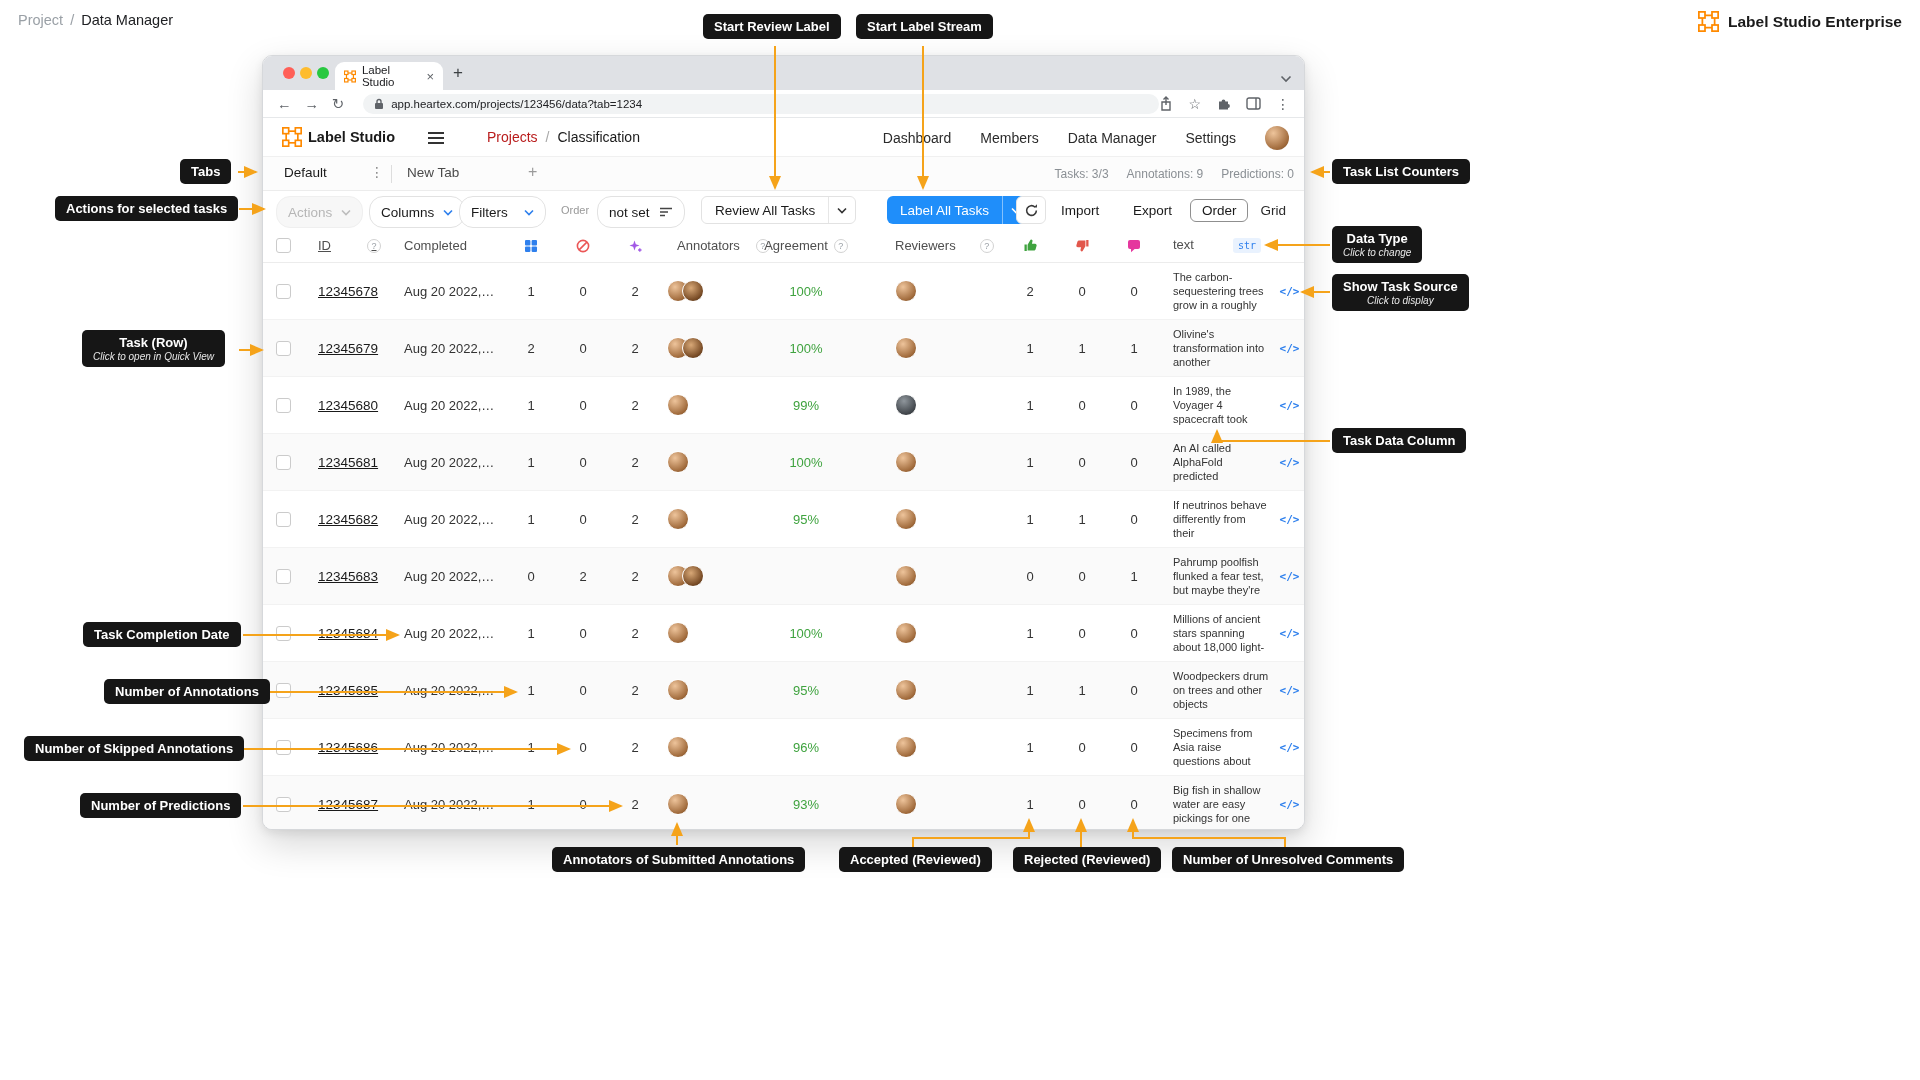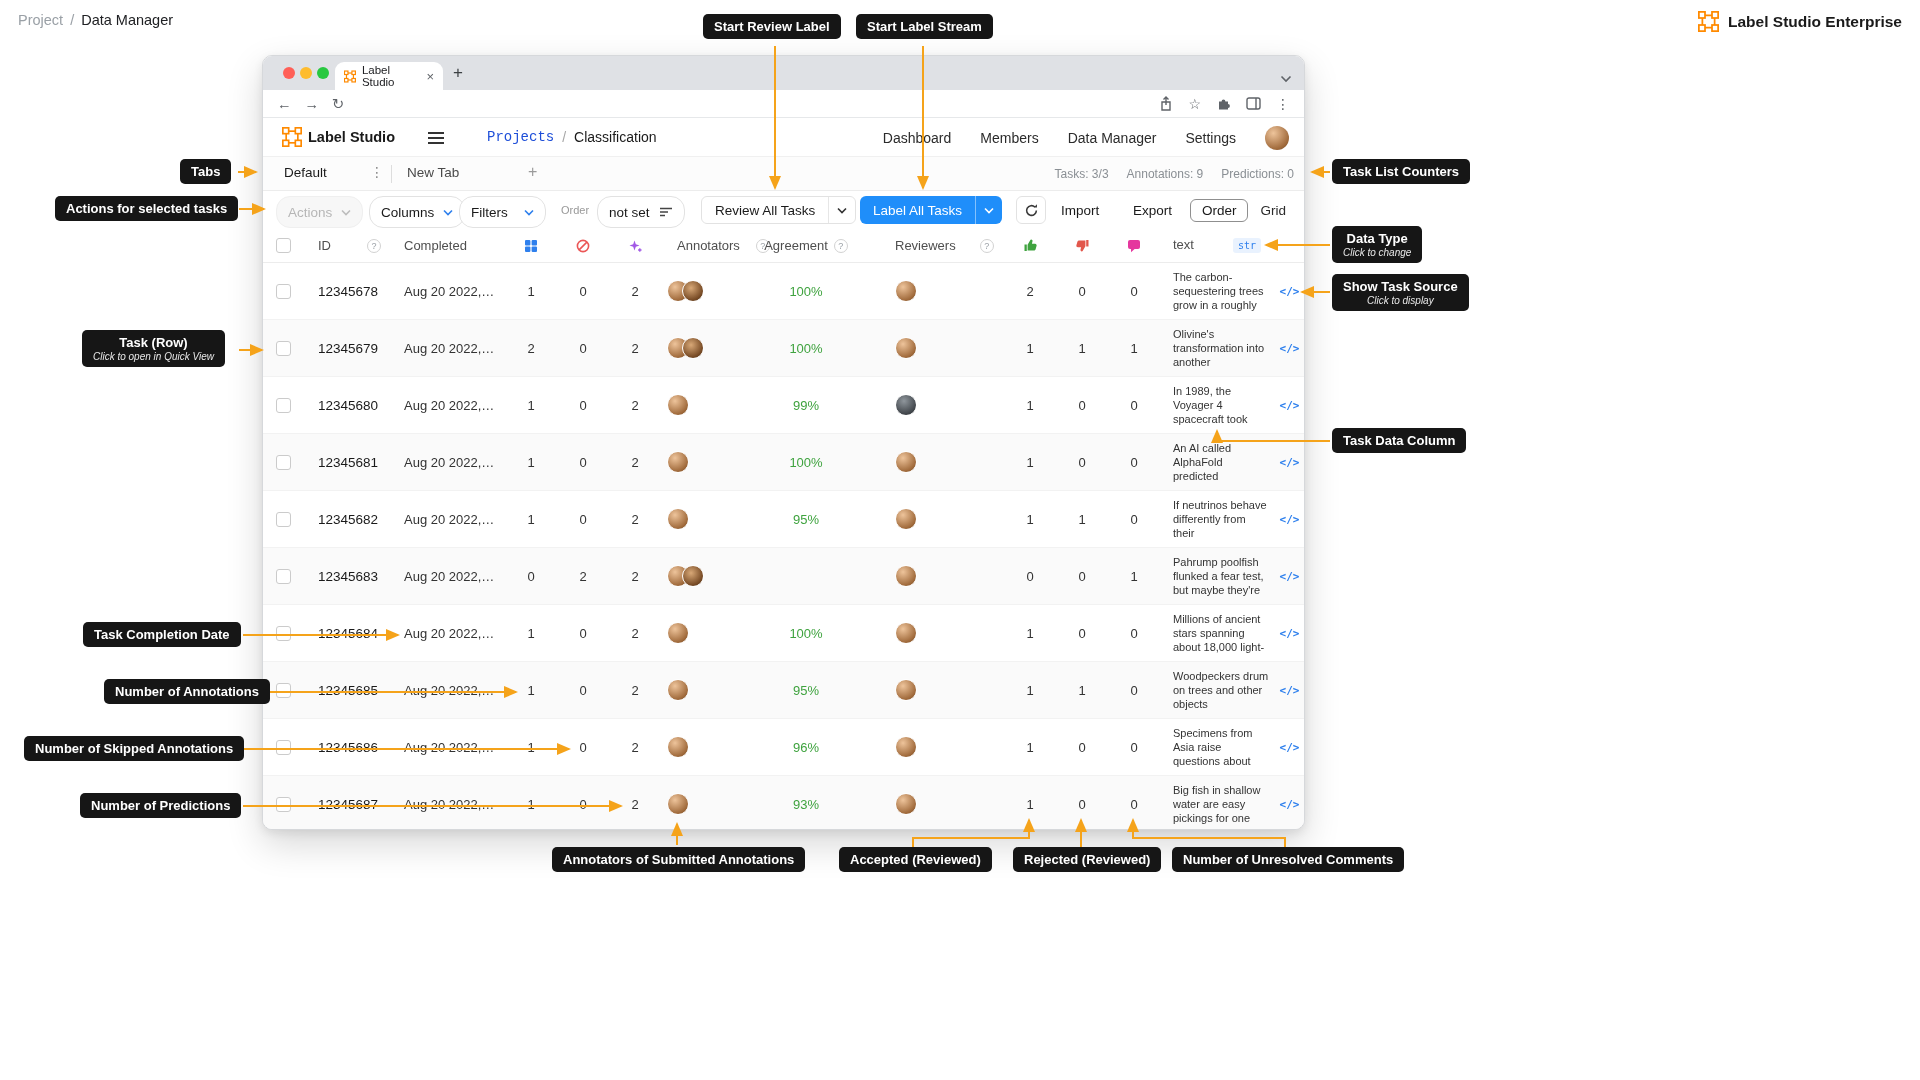"app.heartex.com/projects/123456/data?tab" div.urlpill { html: none -> <div> <svg> <rect></rect> <path></path> </svg> <span>app.heartex.com/projects/123456/data?tab=1234</span> </div> }
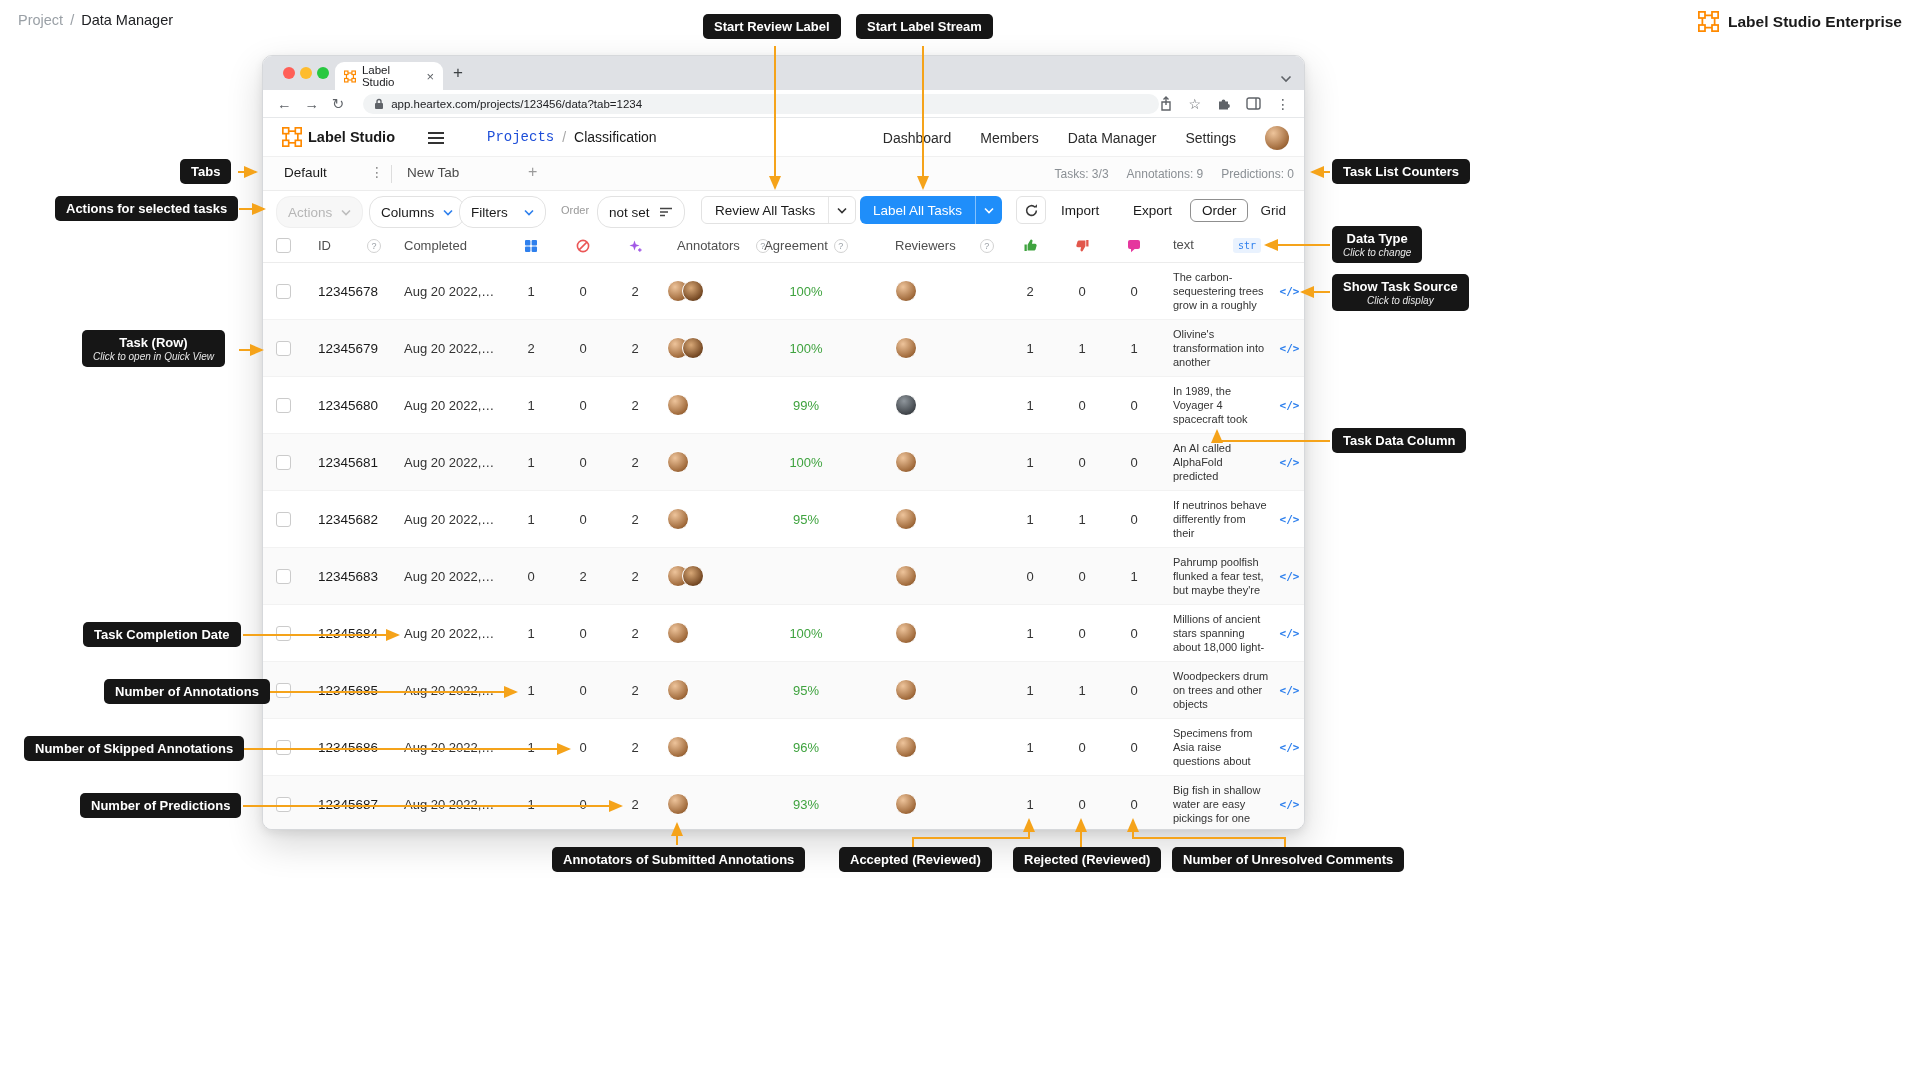"Projects" .appcrumb .root { color: #1d4ed8 -> #b91c1c; font-family: Liberation Mono, monospace -> none }
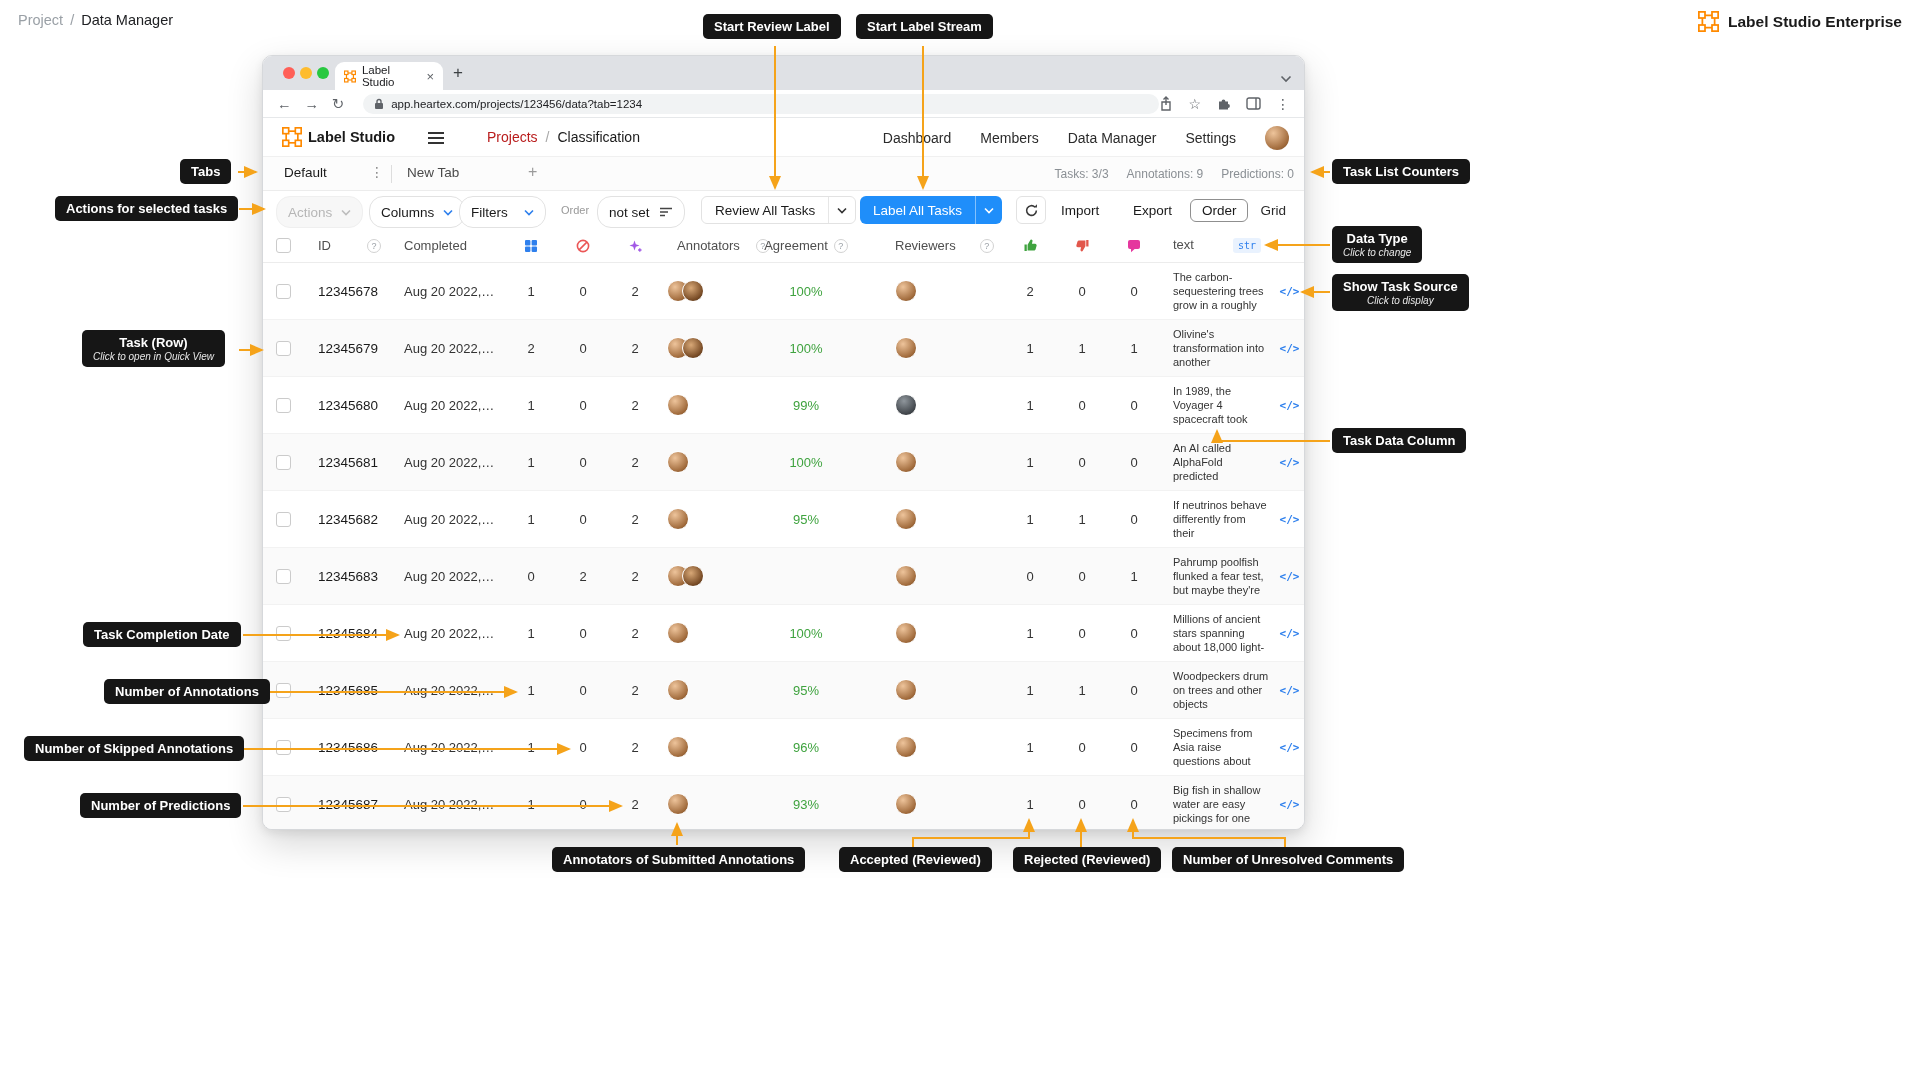"Label All Tasks" span.split { left: 597px -> 624px }
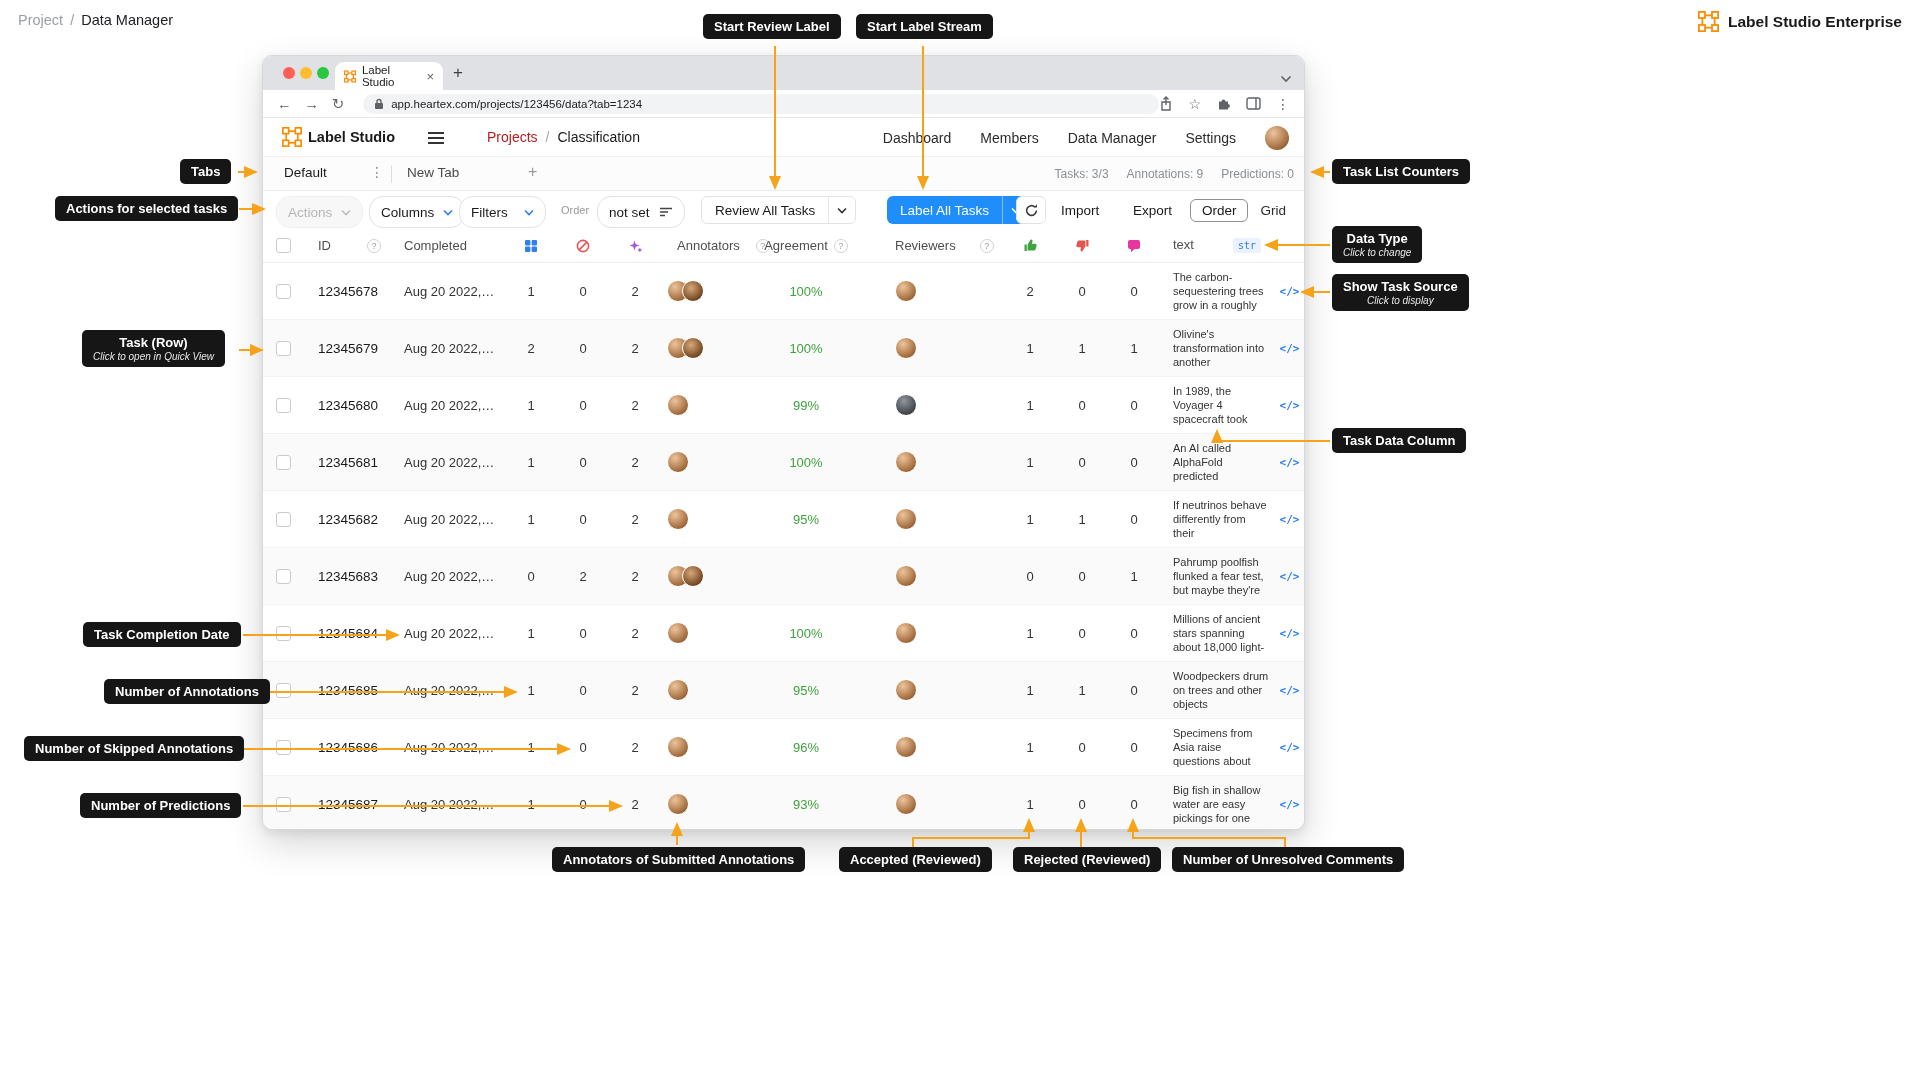"ID" .c-id { text-decoration: none -> underline }
